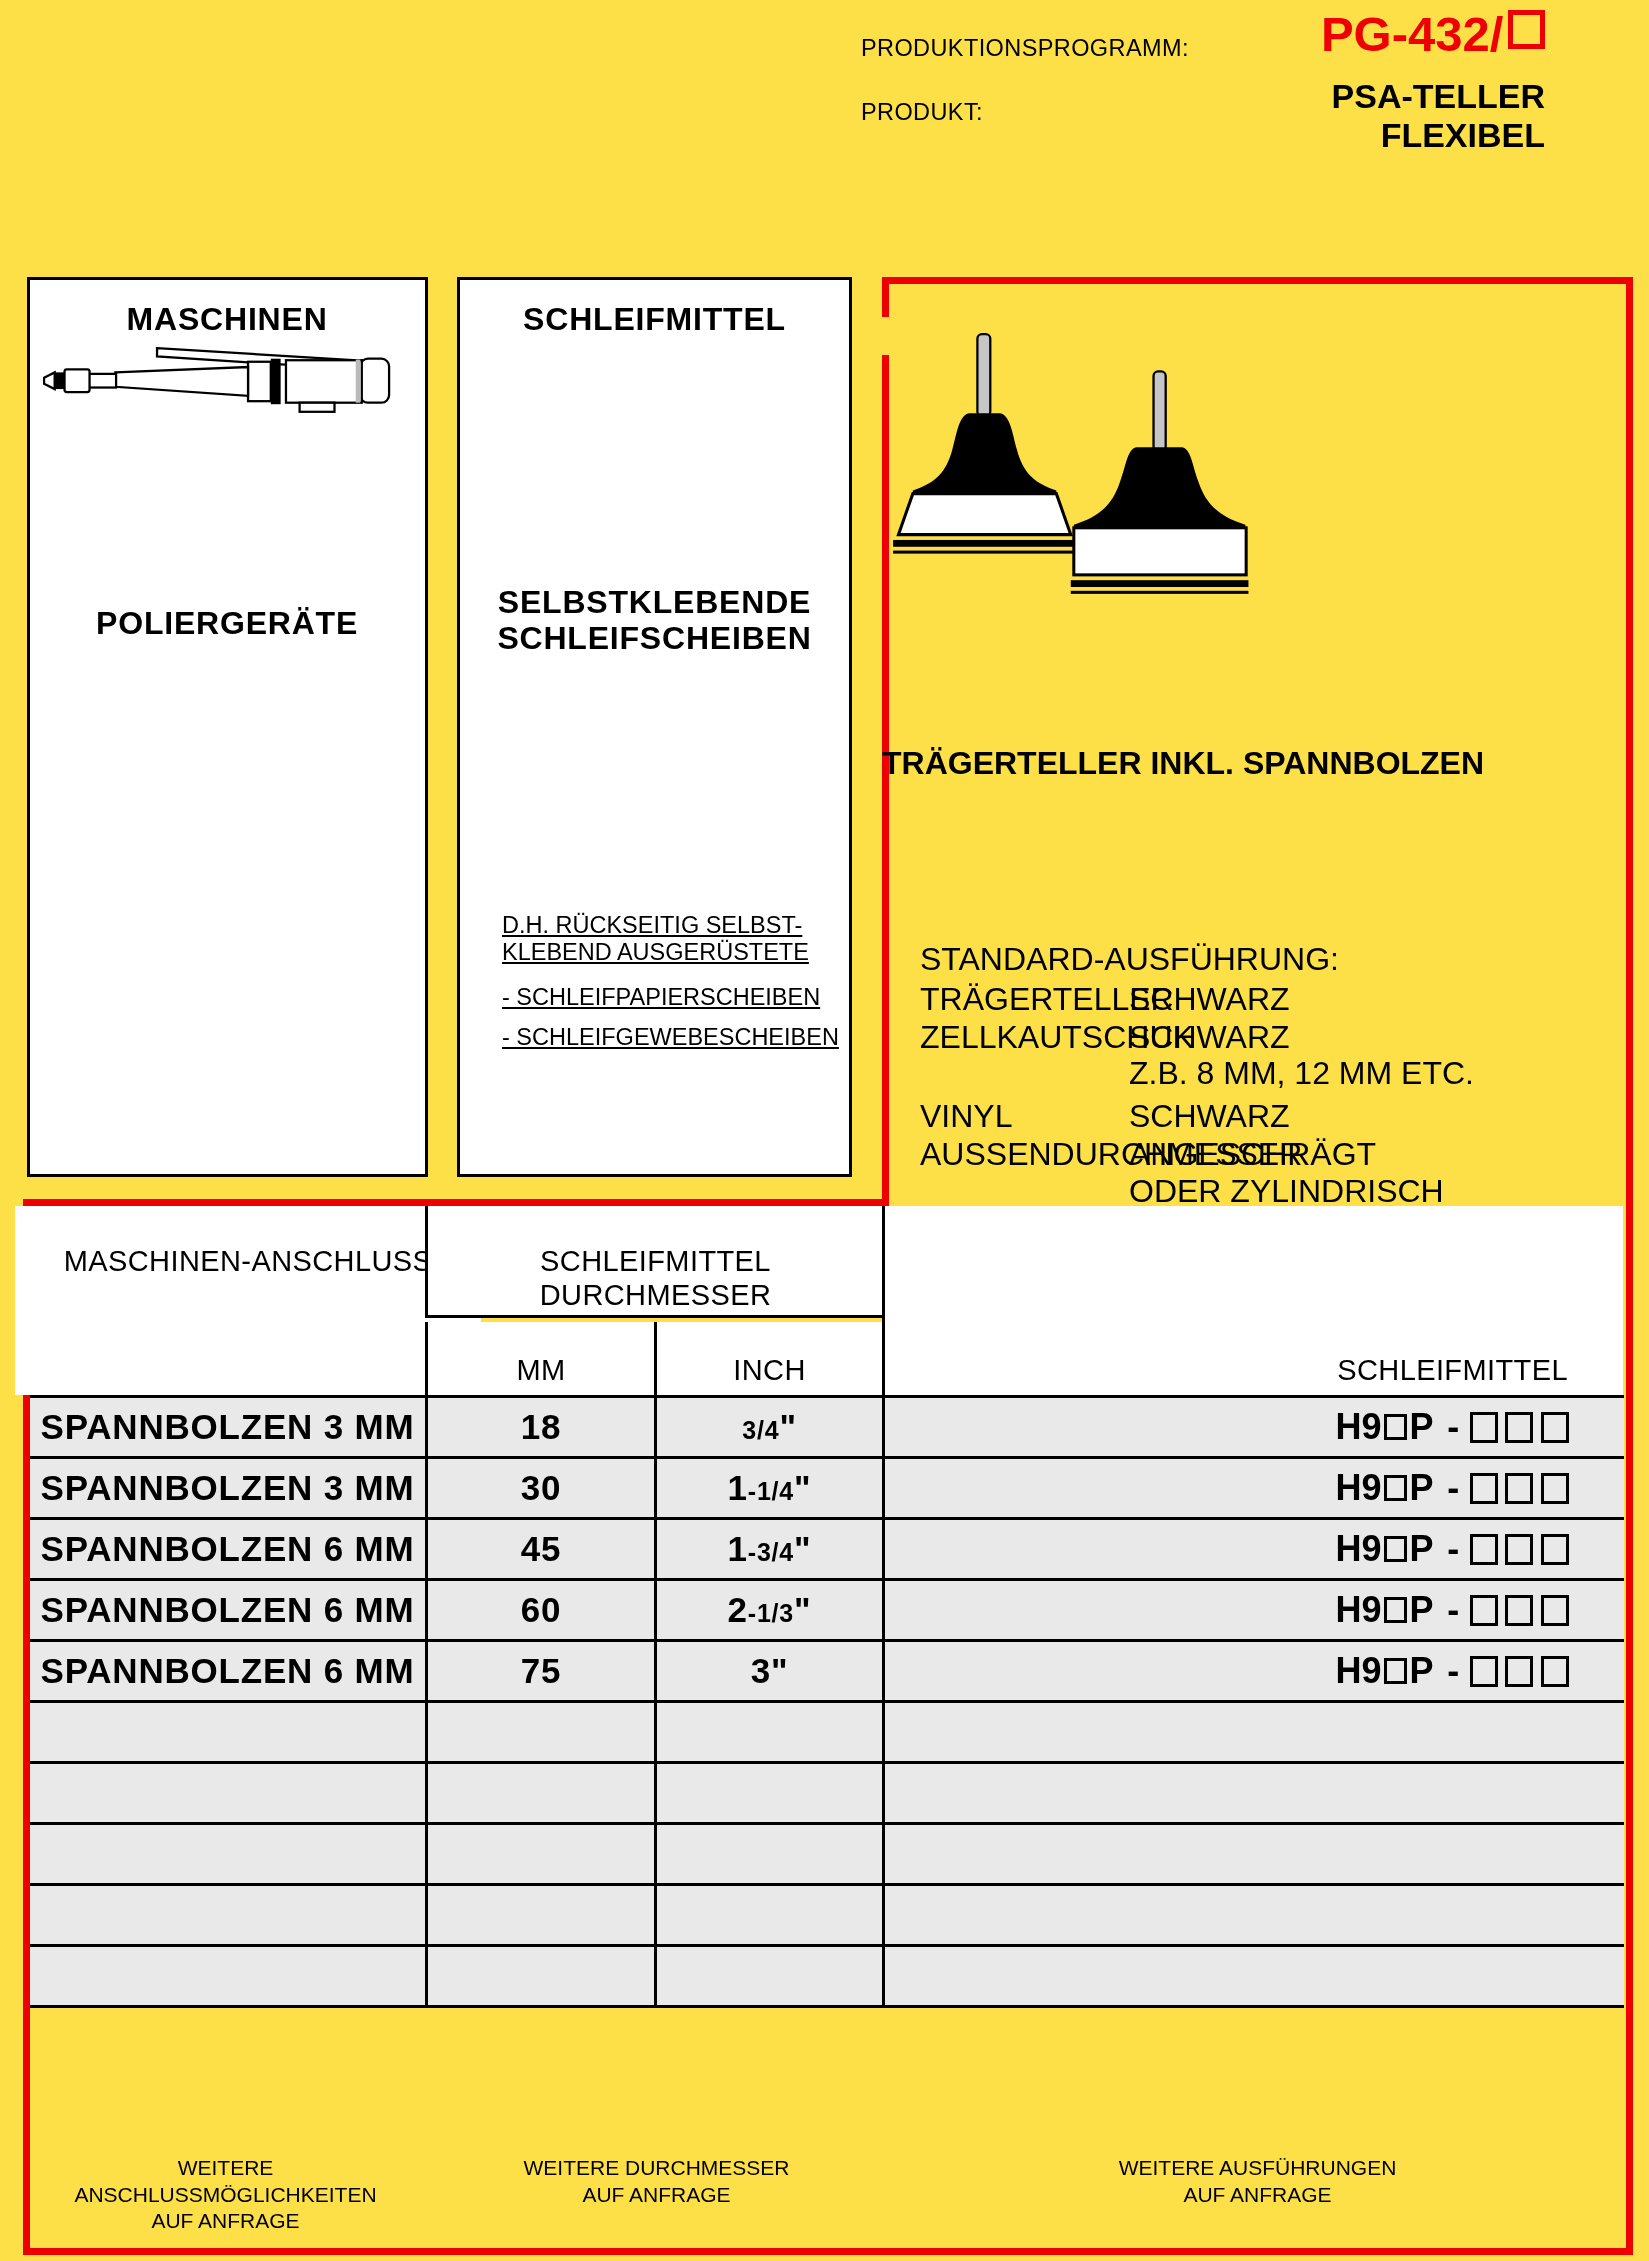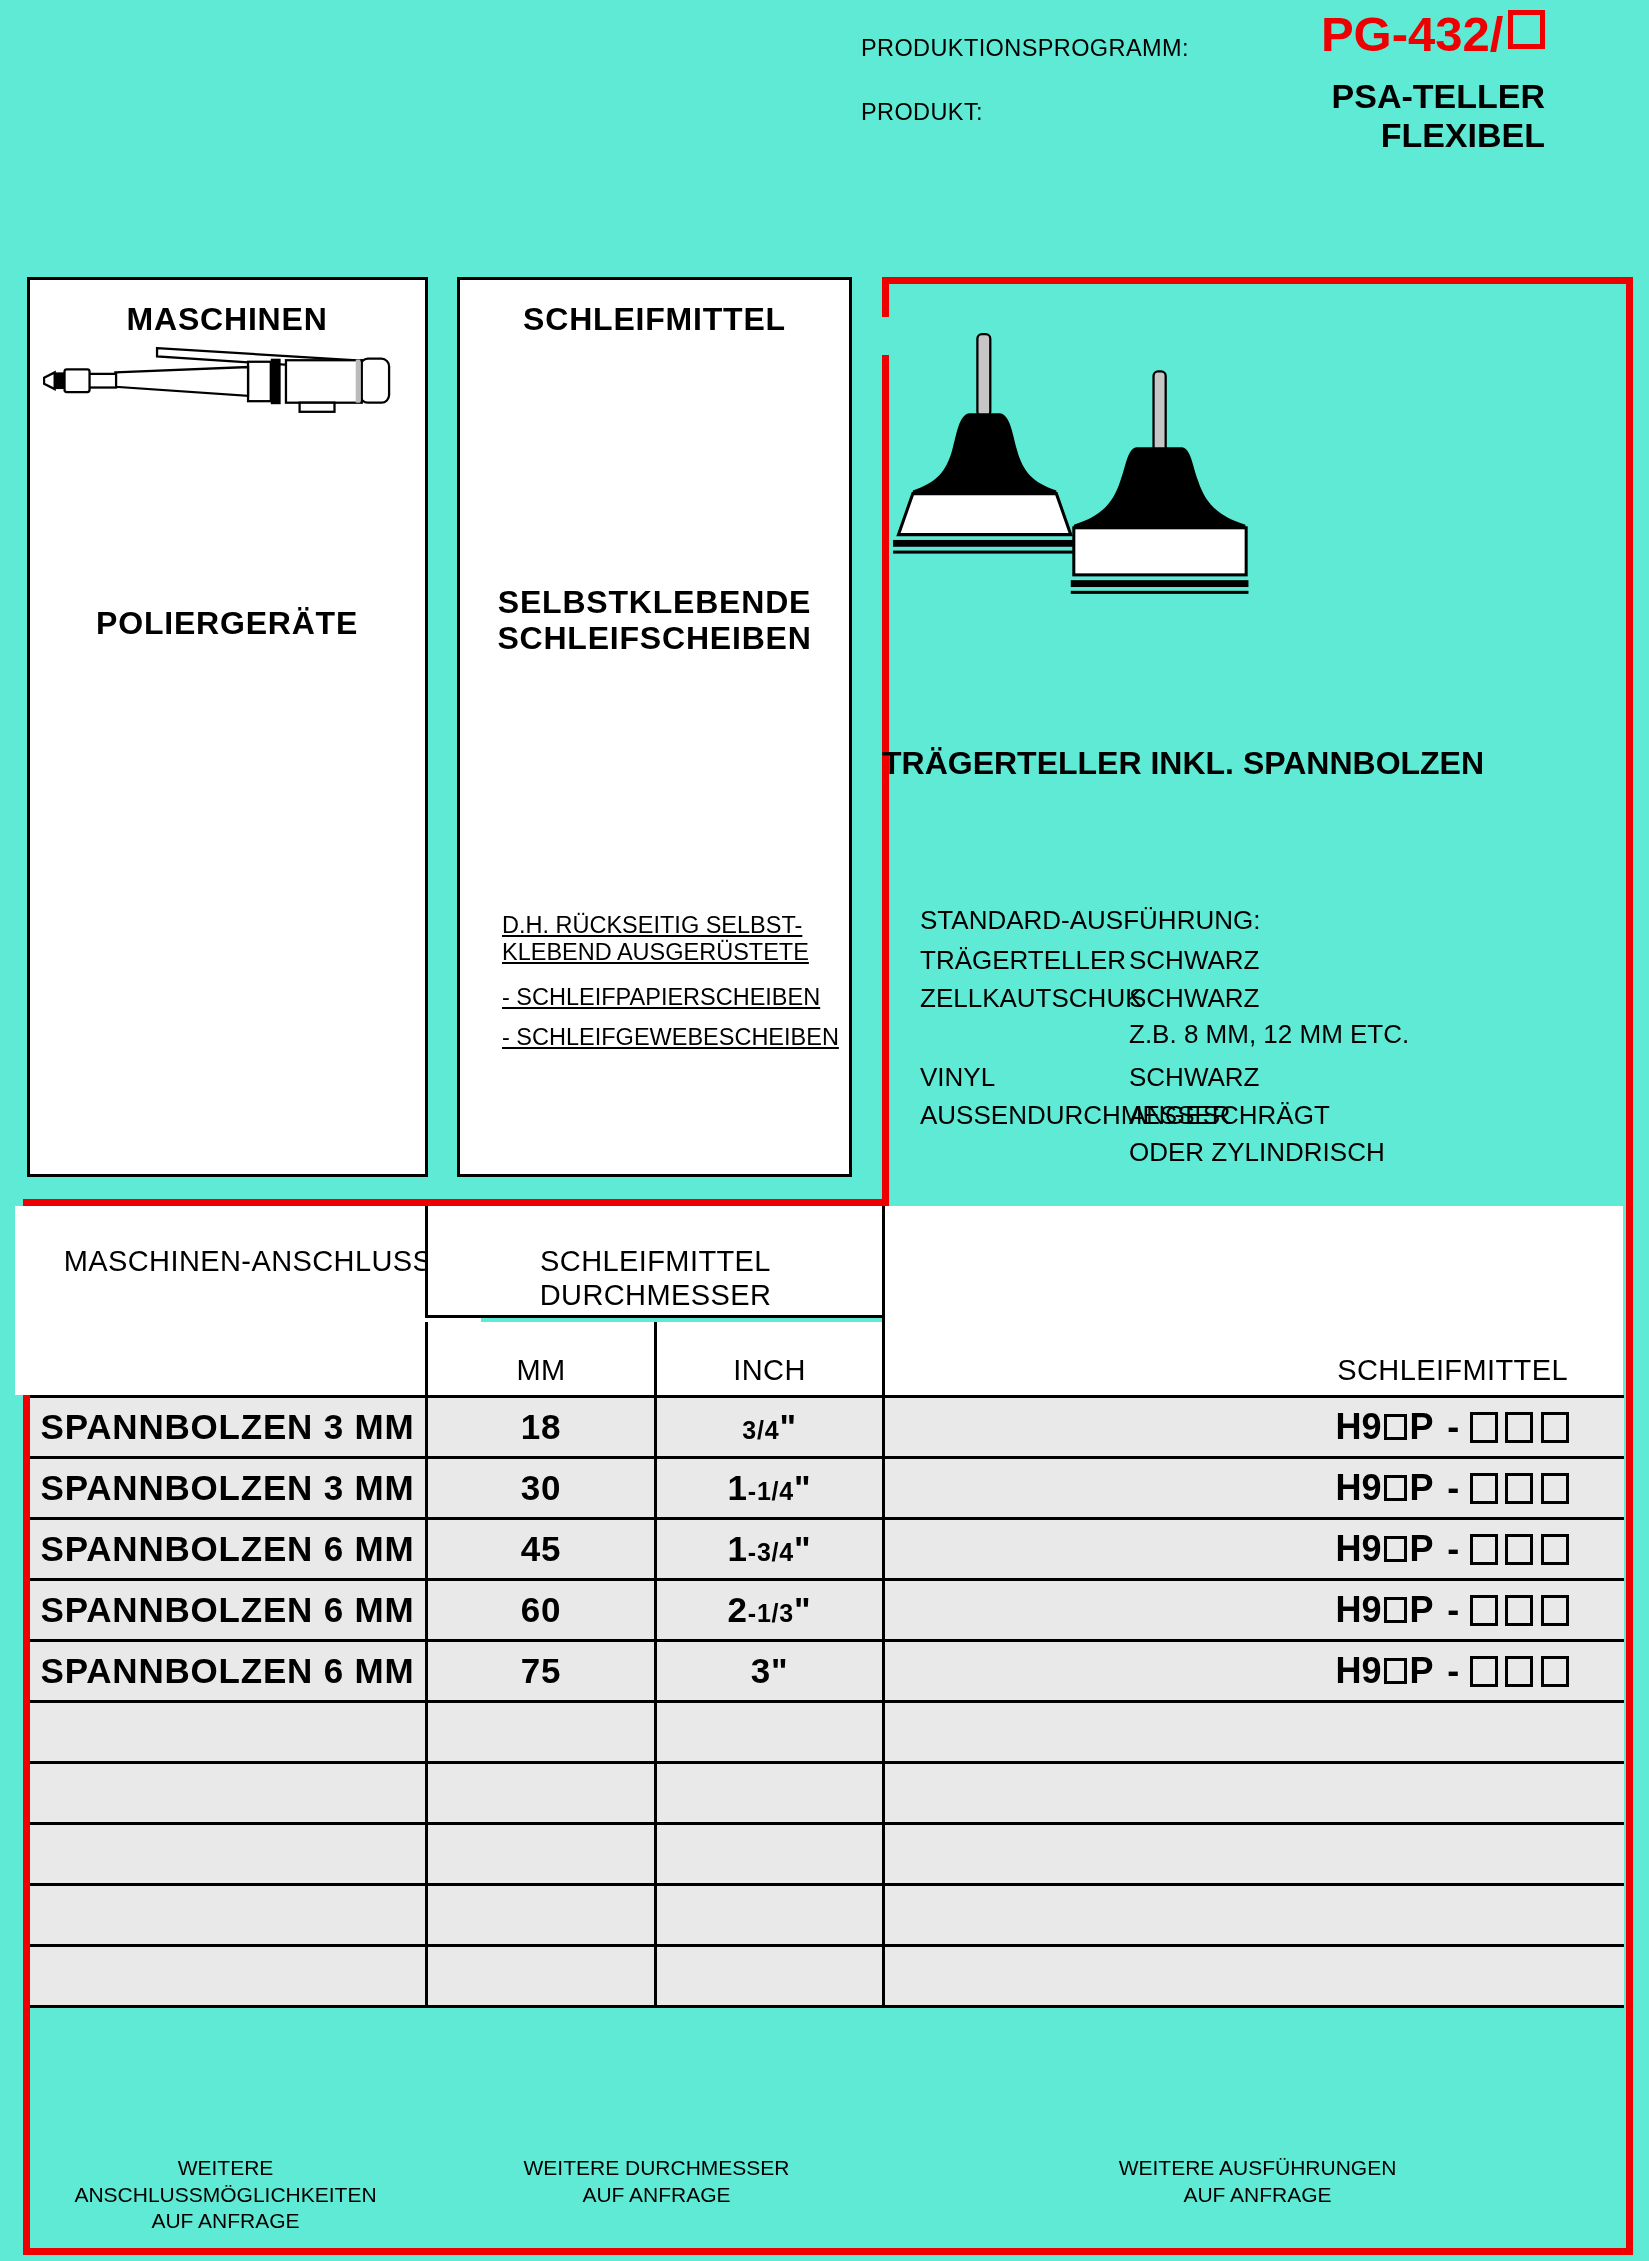"PRODUKTIONSPROGRAMM:" #page { background: #5eead4 -> #fde047 }
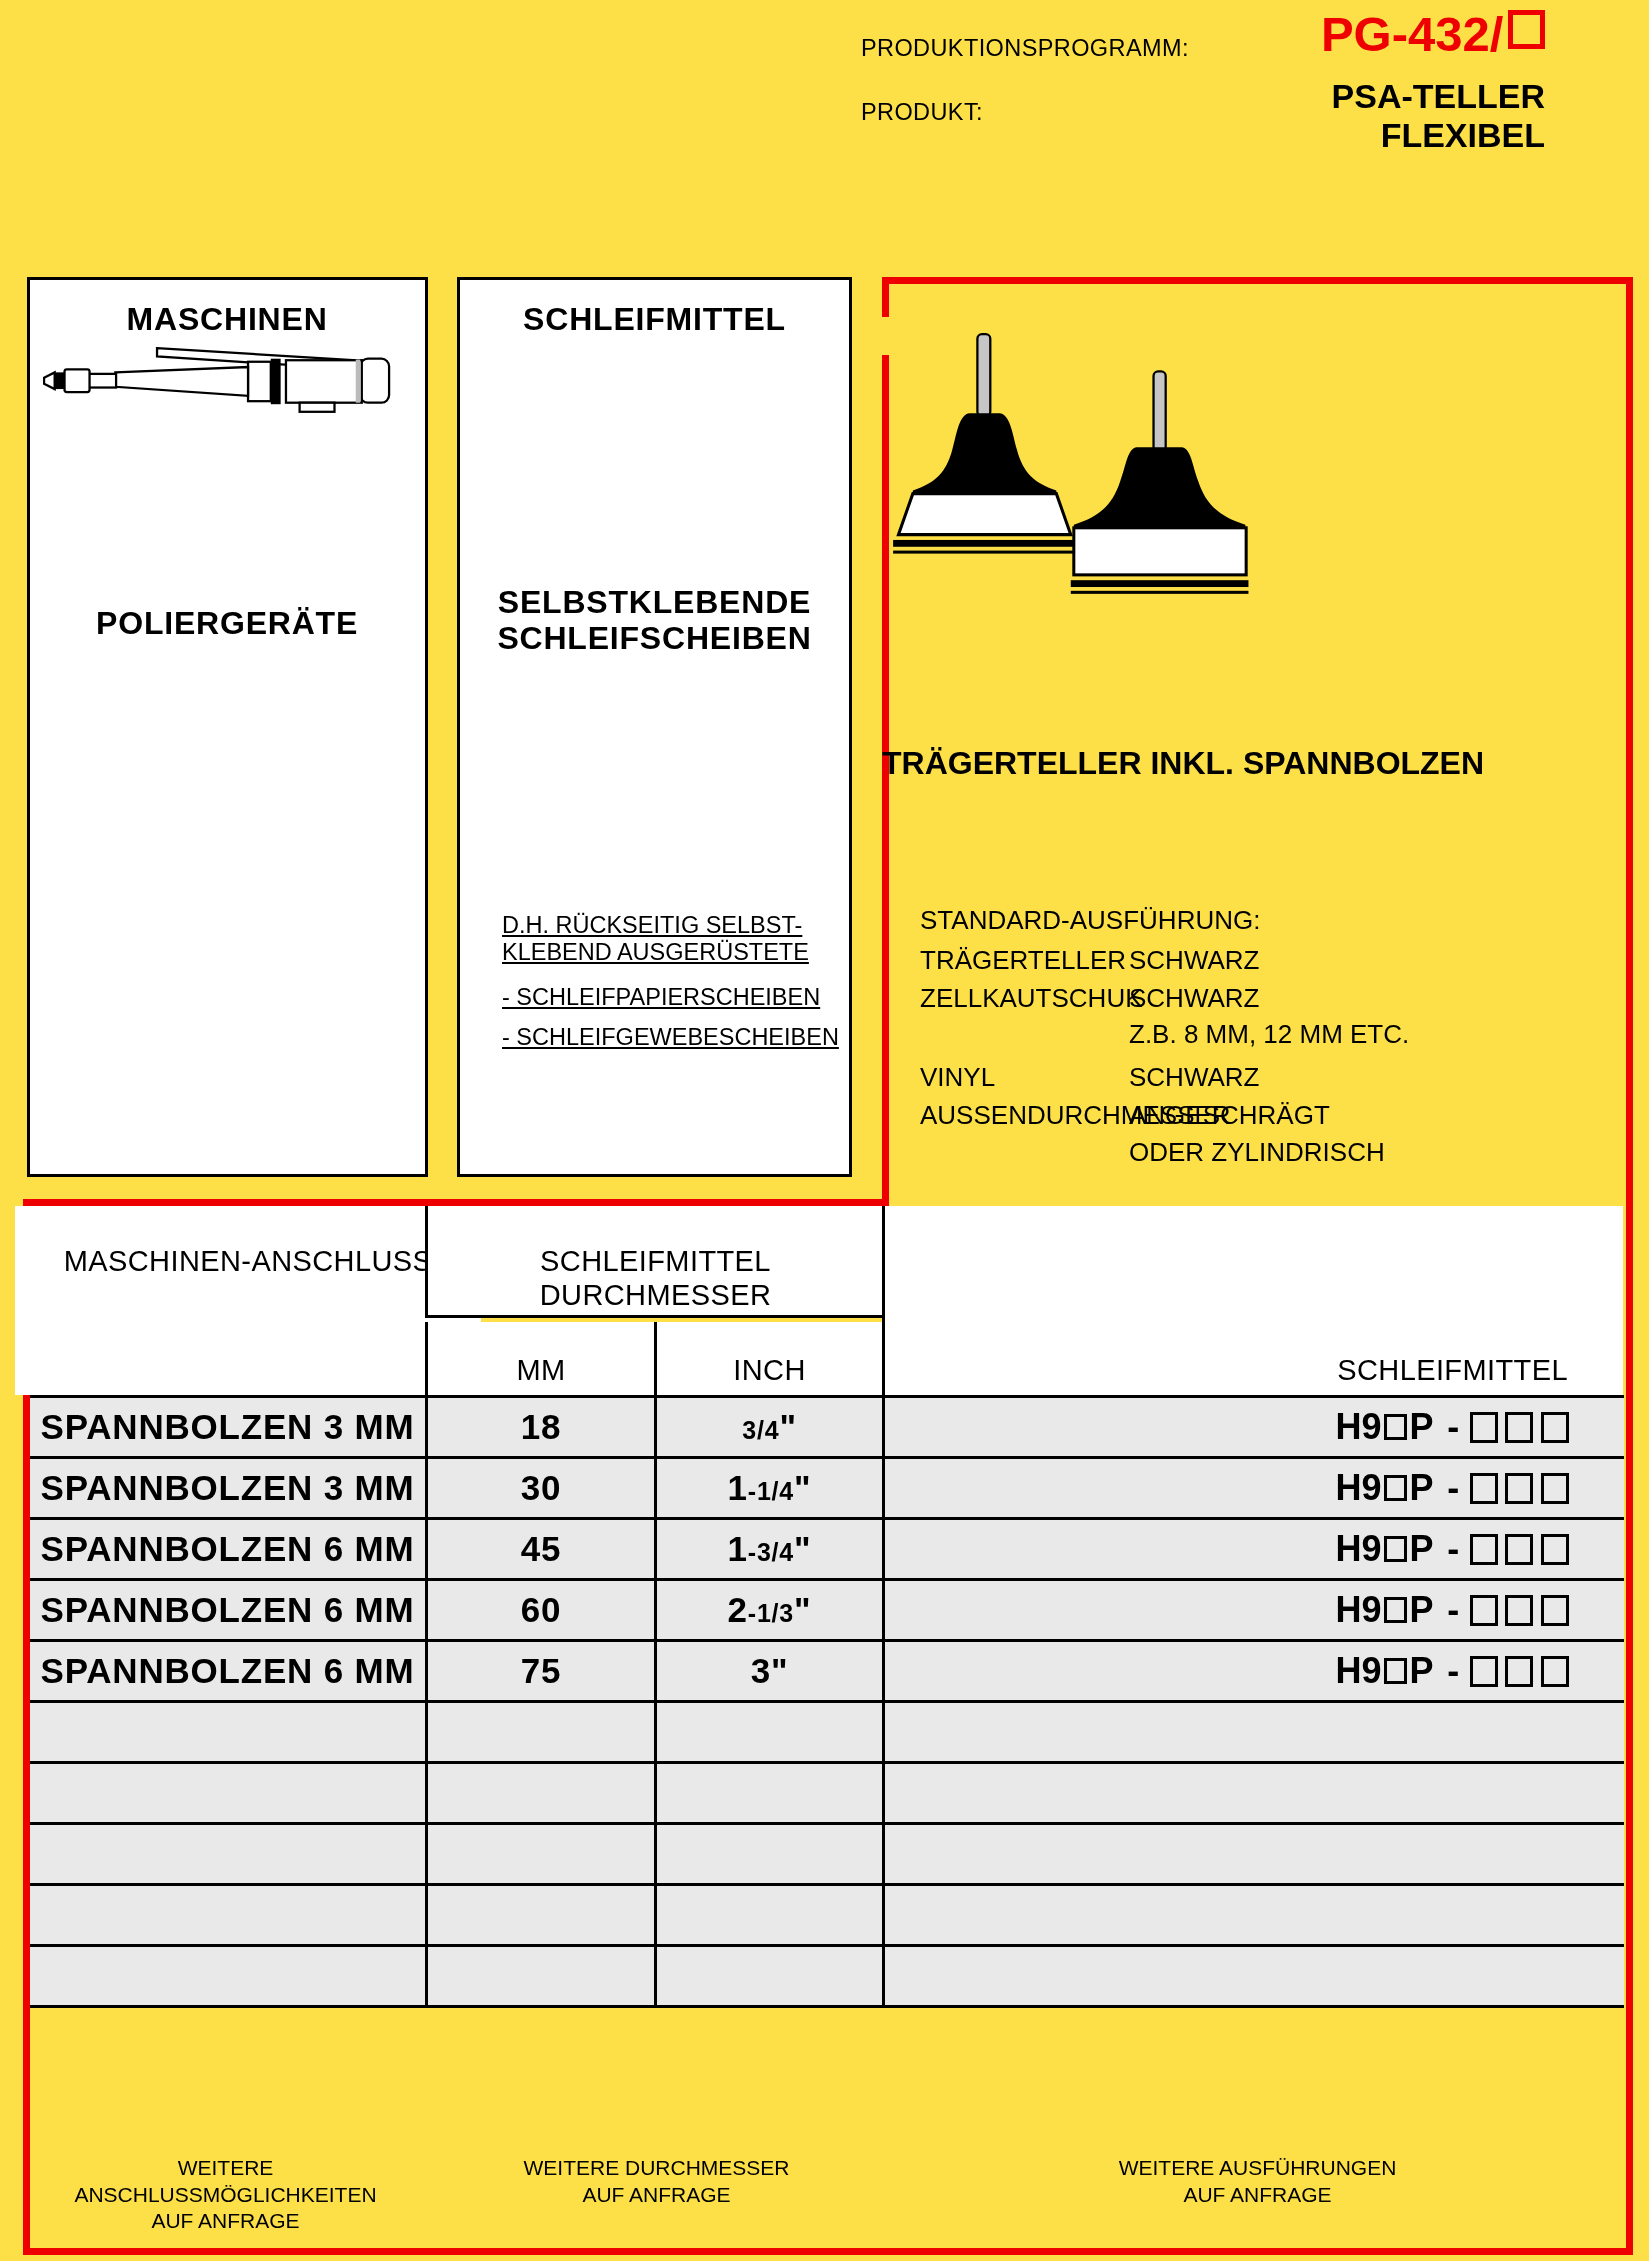"STANDARD-AUSFÜHRUNG:" .spec { font-size: 26px -> 32px; margin-top: none -> 36px }
